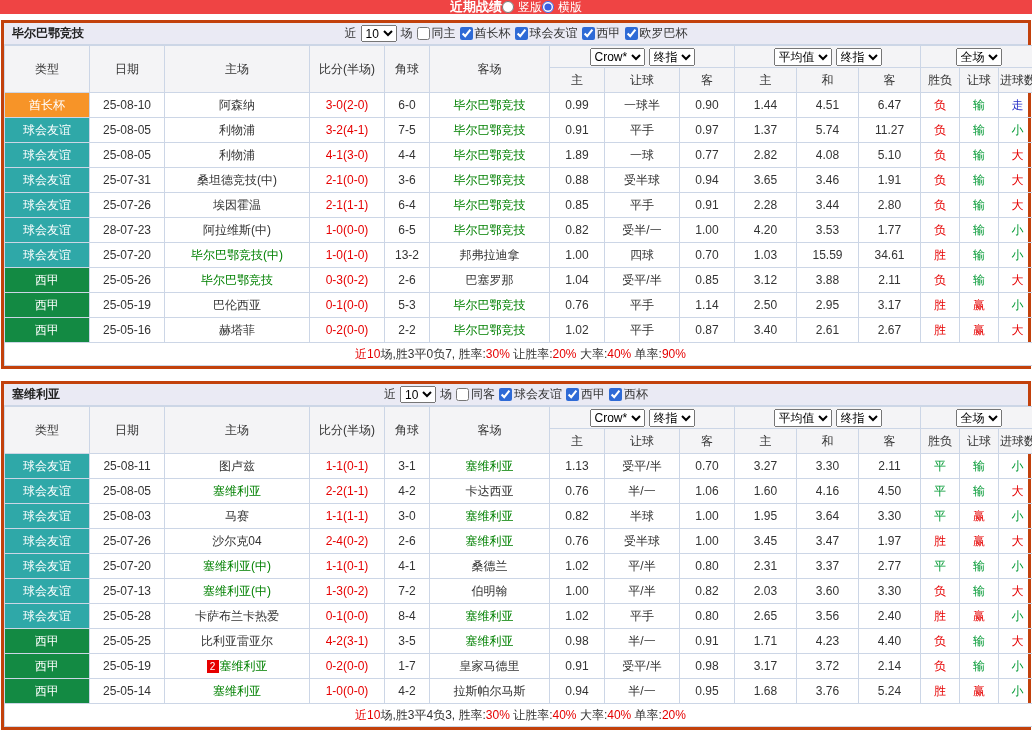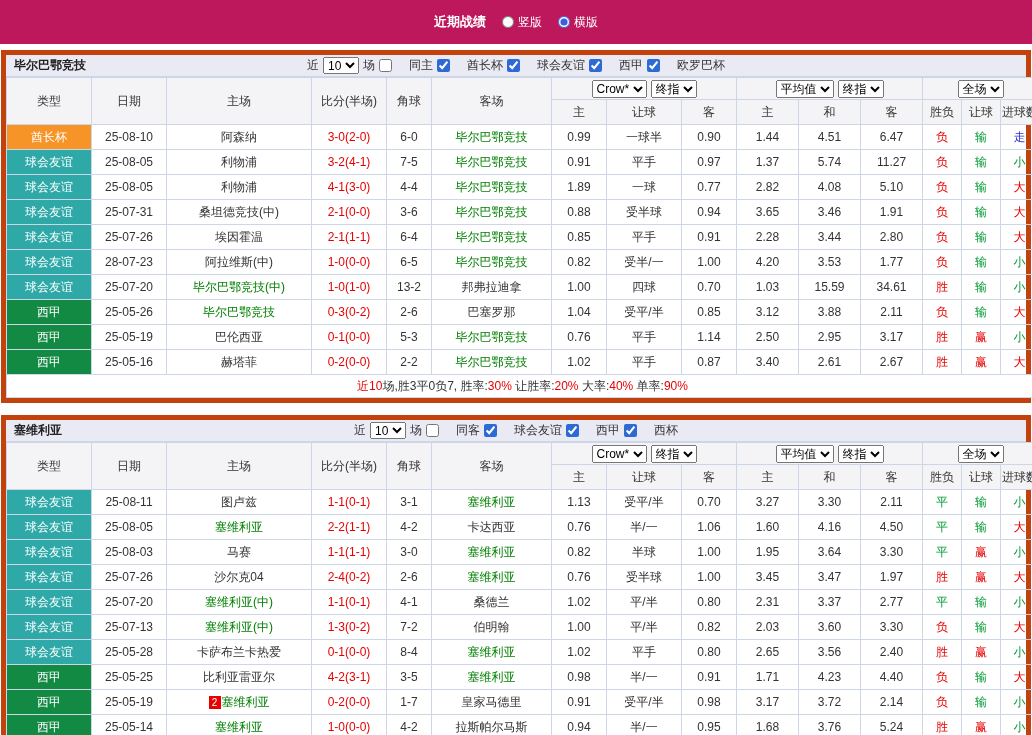"近期战绩" .topbar { background: #be185d -> #ef4444; gap: 16px -> none; height: 44px -> 14px }
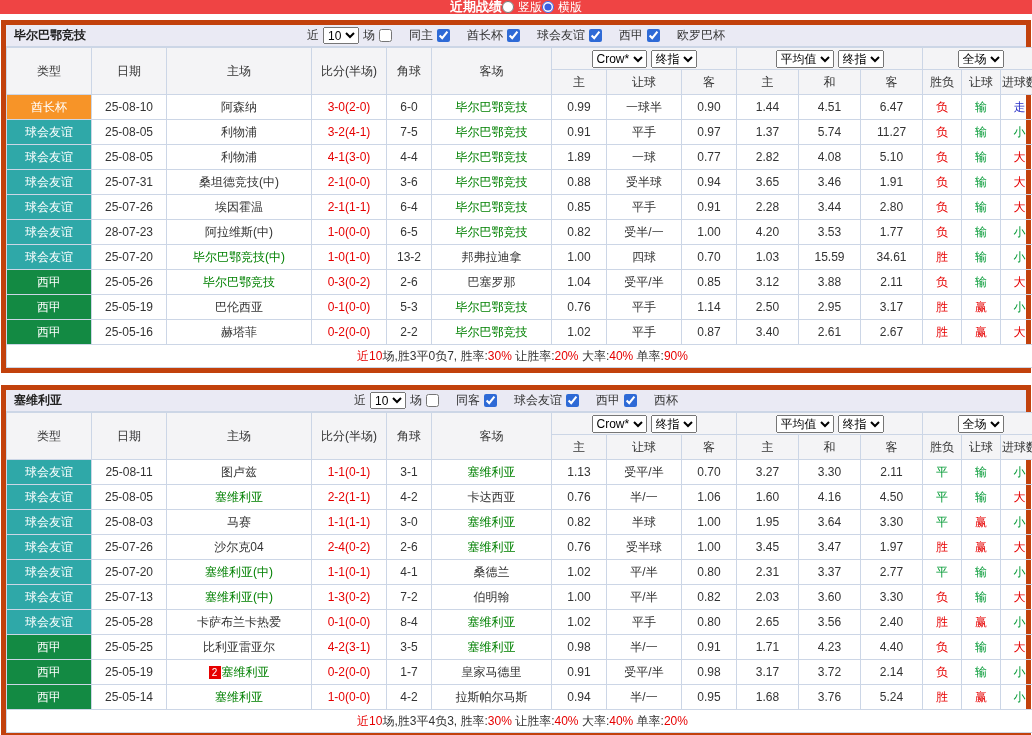"毕尔巴鄂竞技" .section { border: 5px solid #c2410c -> 3px solid #c2410c }
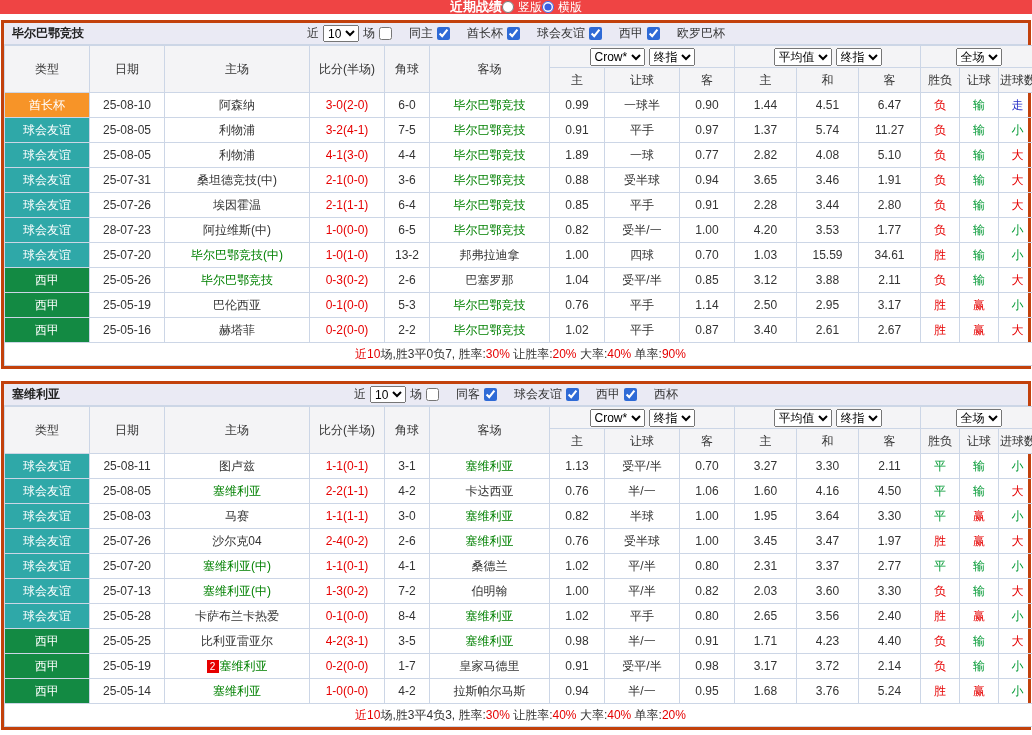"同主" .filter-bar label { gap: 17px -> 2px }
